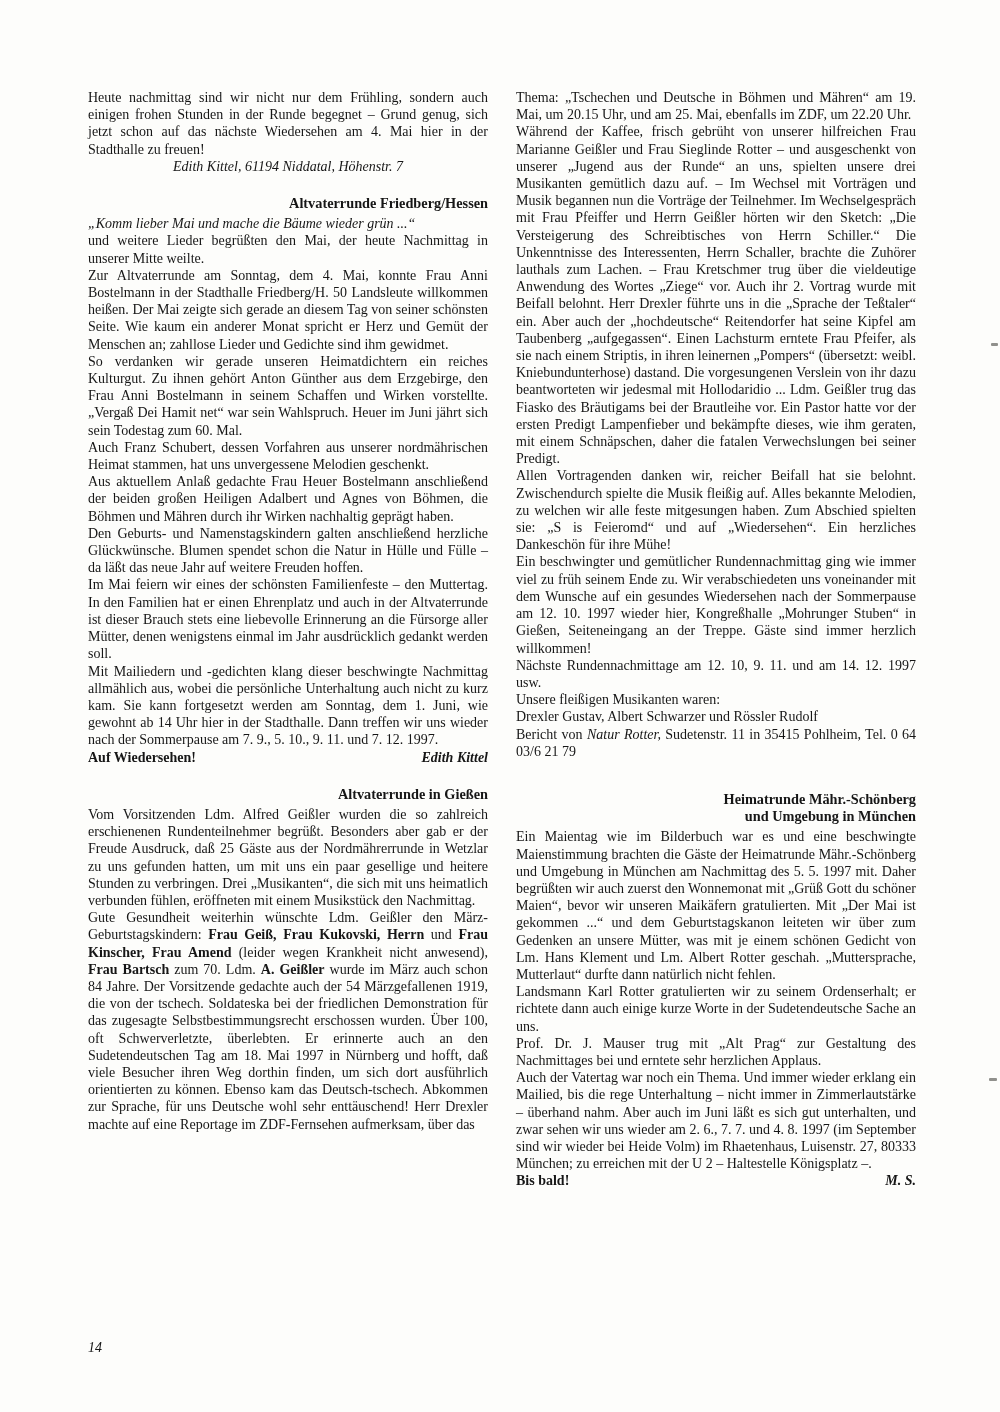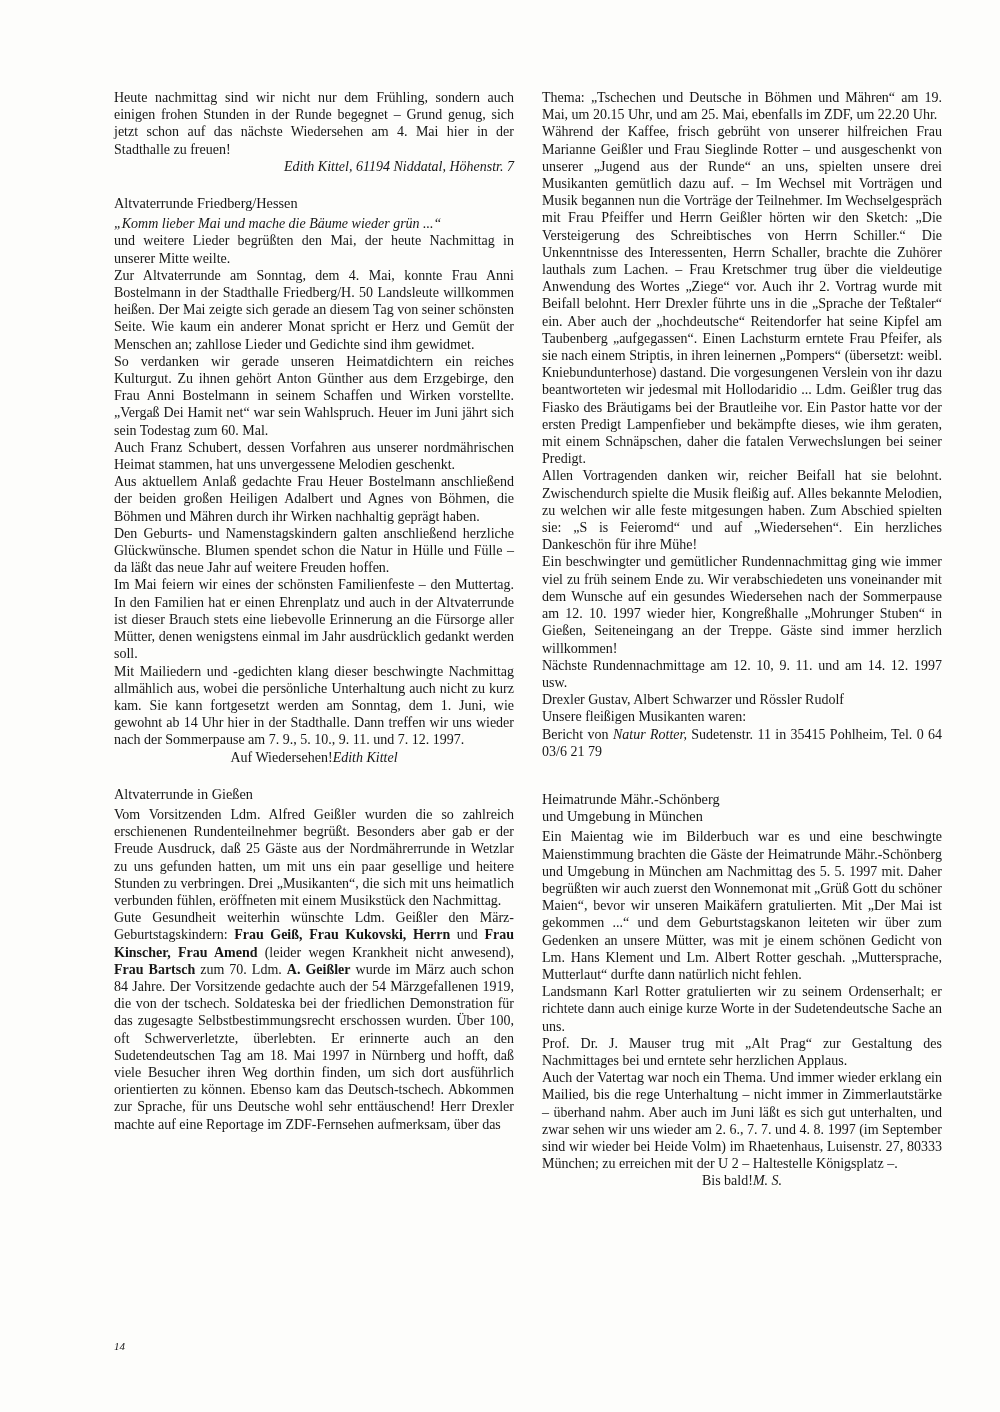"Heute nachmittag sind wir nicht" .page { margin-left: 26px -> none }
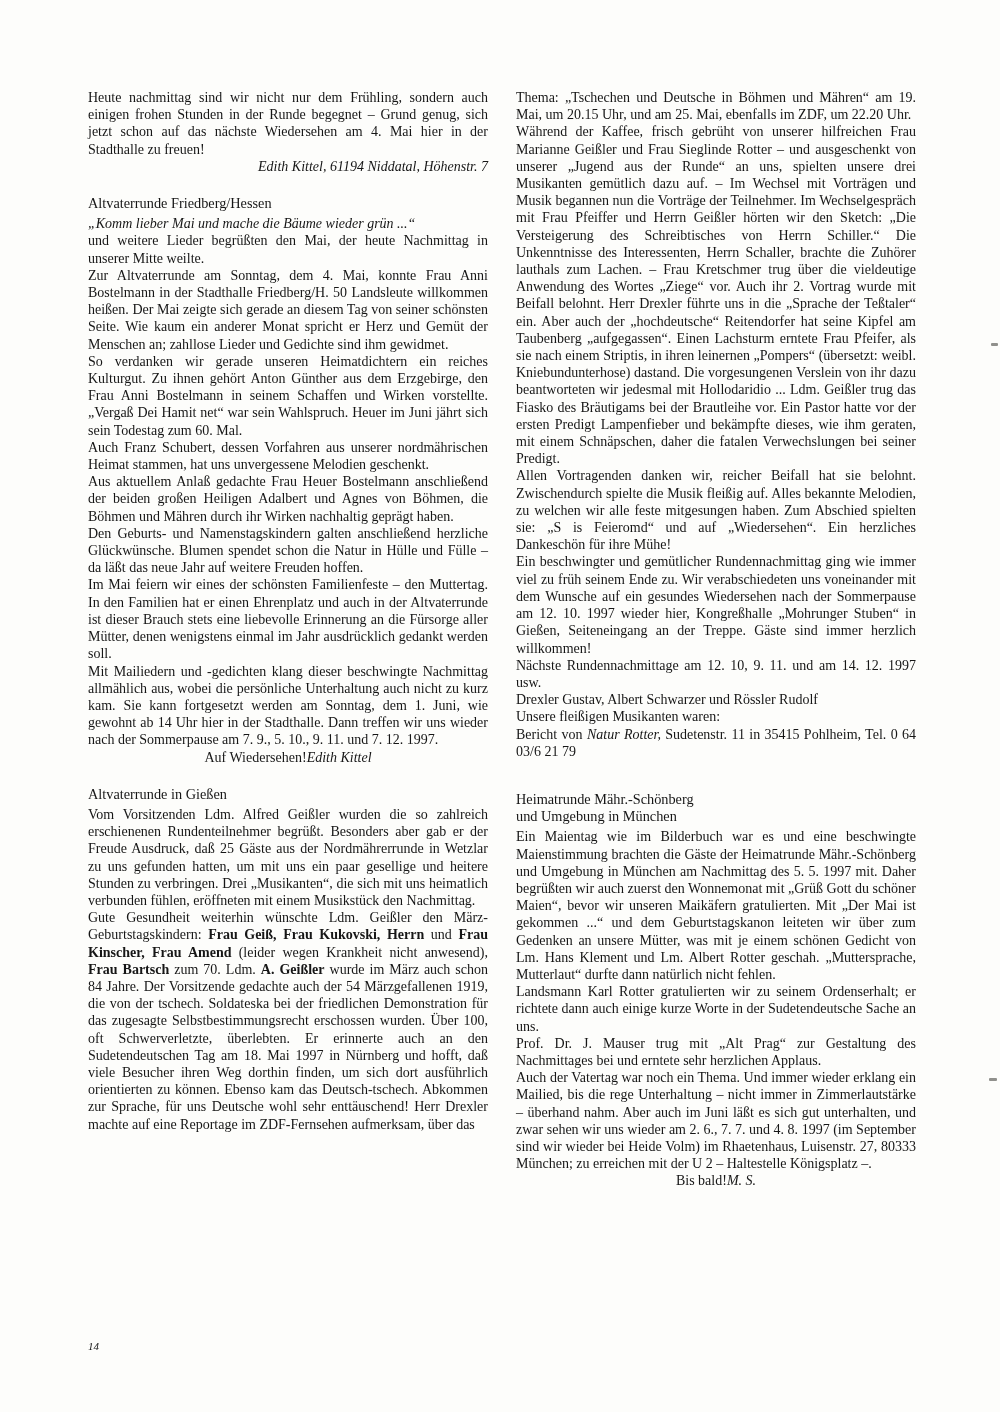"Edith Kittel, 61194 Niddatal, Höhenstr." .italic { text-align: none -> center }
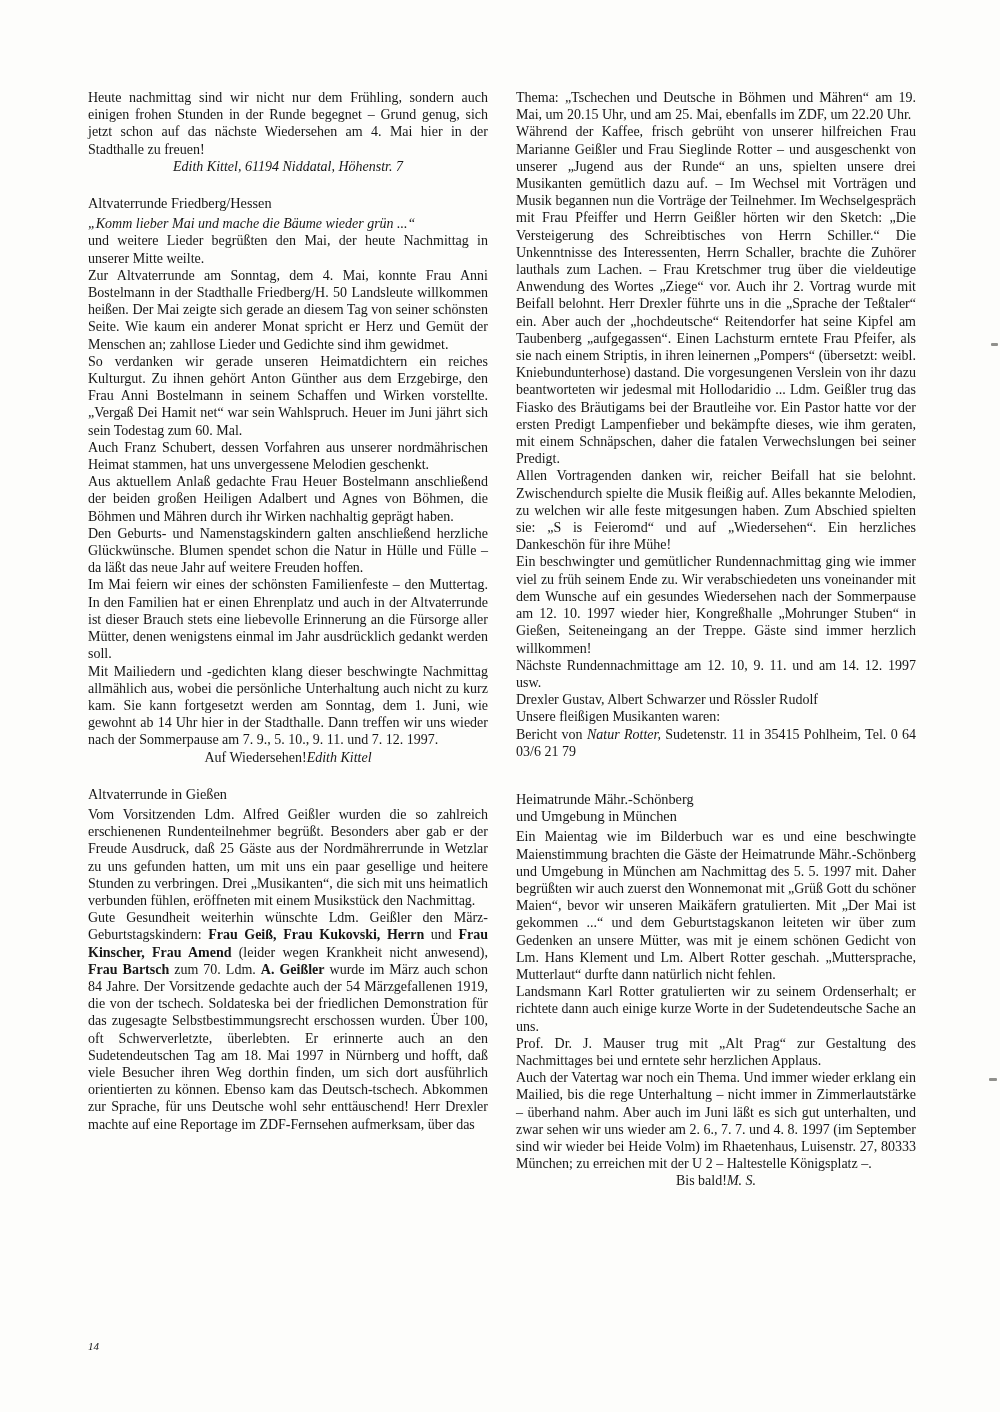"Altvaterrunde Friedberg/Hessen" .heading { font-weight: normal -> bold; text-align: left -> right }
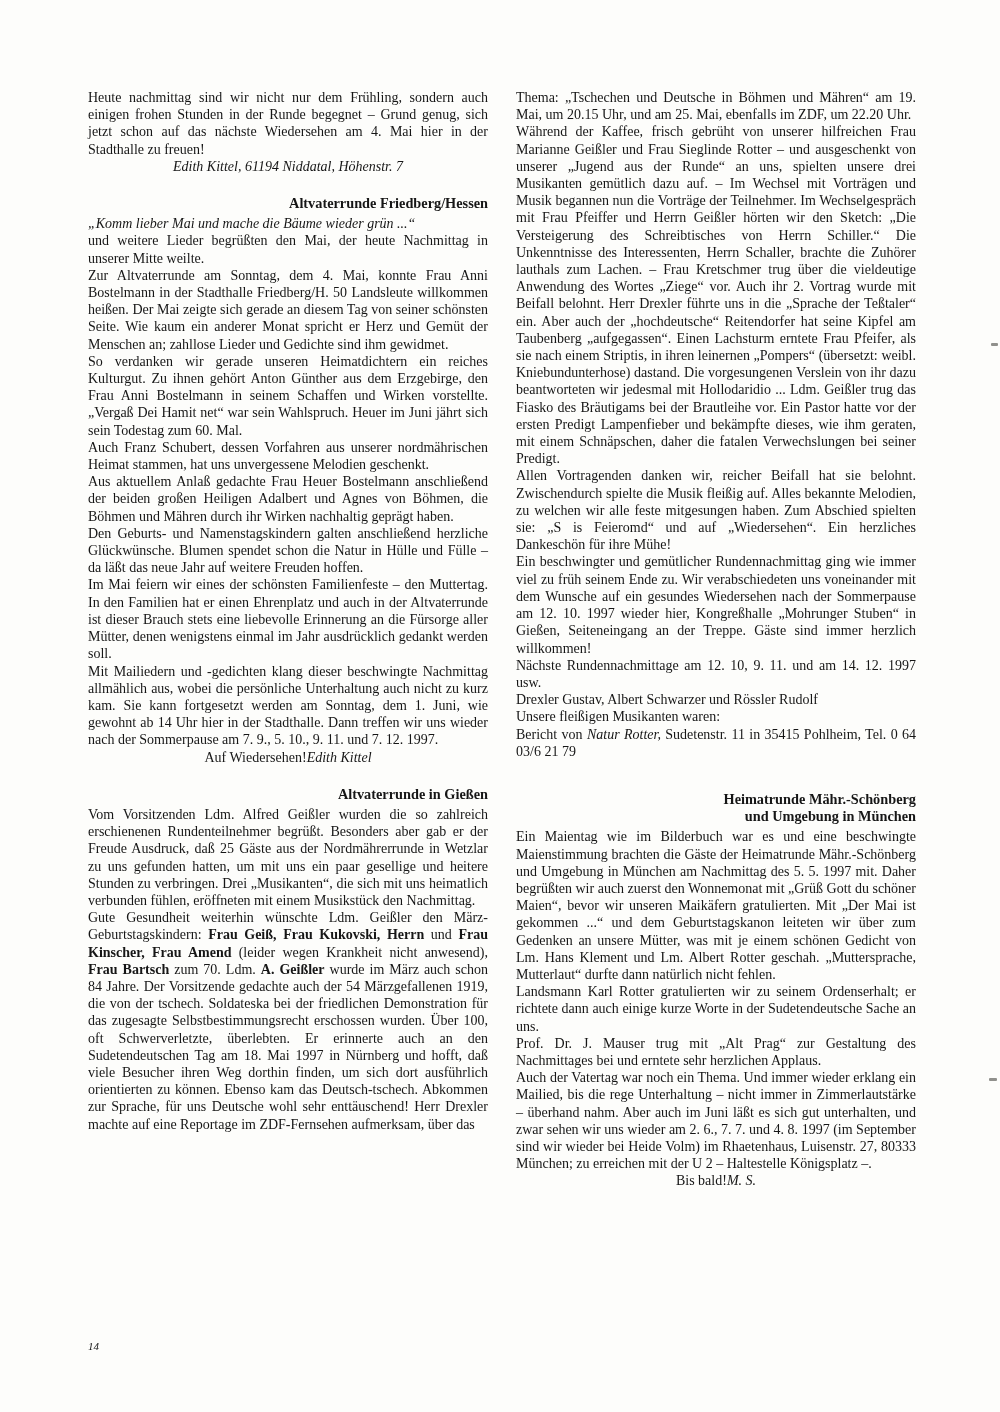"Drexler Gustav, Albert Schwarzer und" p { order: before "Unsere fleißigen Musikanten waren:" -> after "Unsere fleißigen Musikanten waren:" }
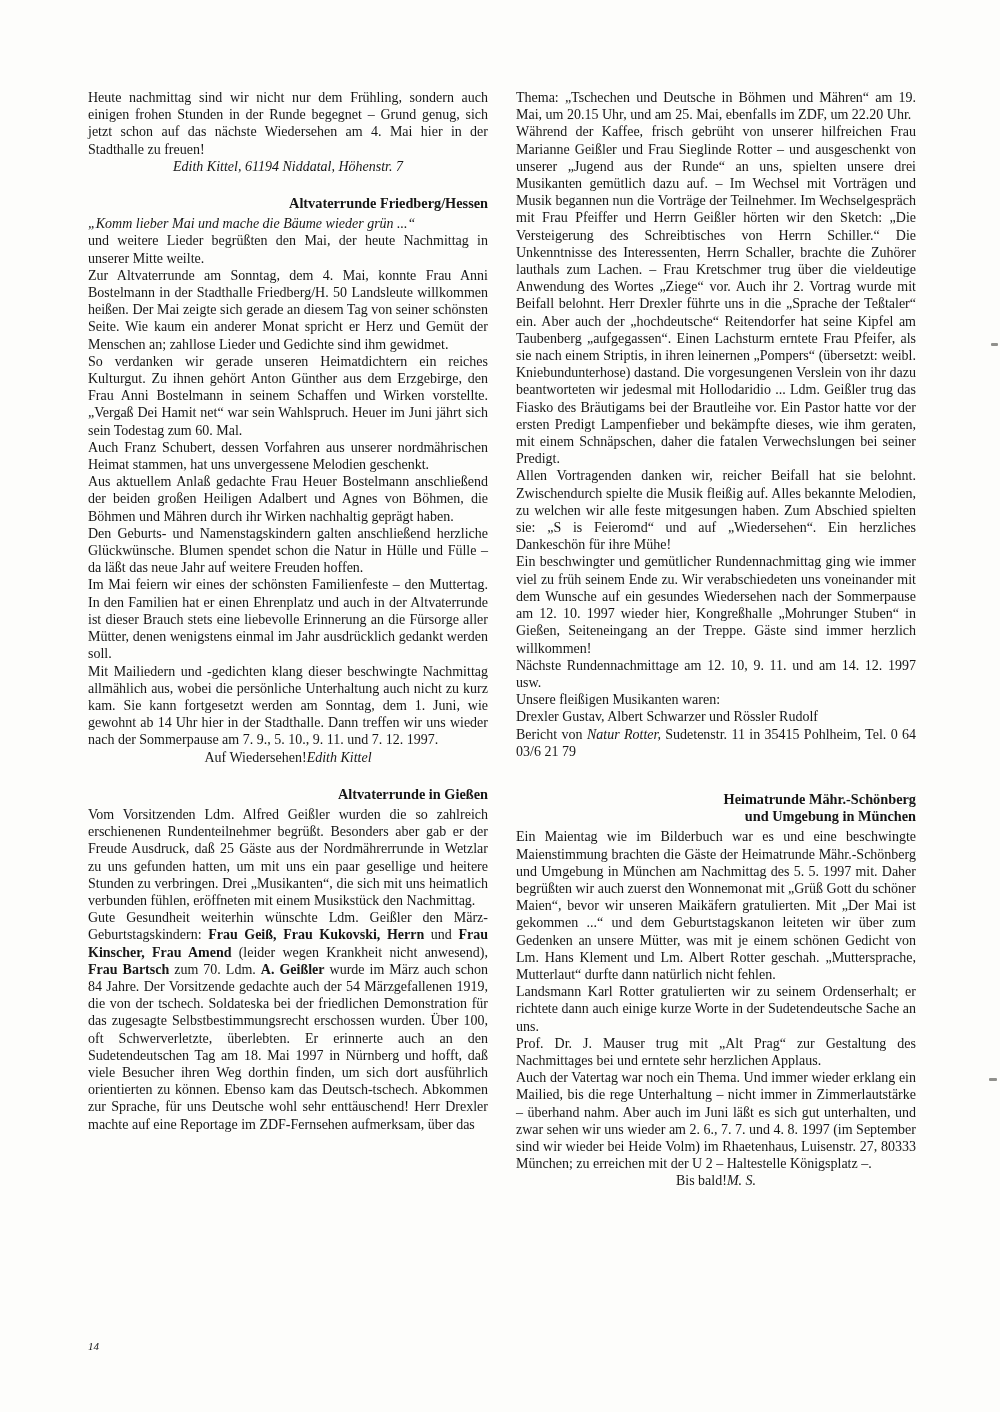"Auf Wiedersehen!" .closing-line { font-weight: none -> bold; justify-content: center -> space-between }
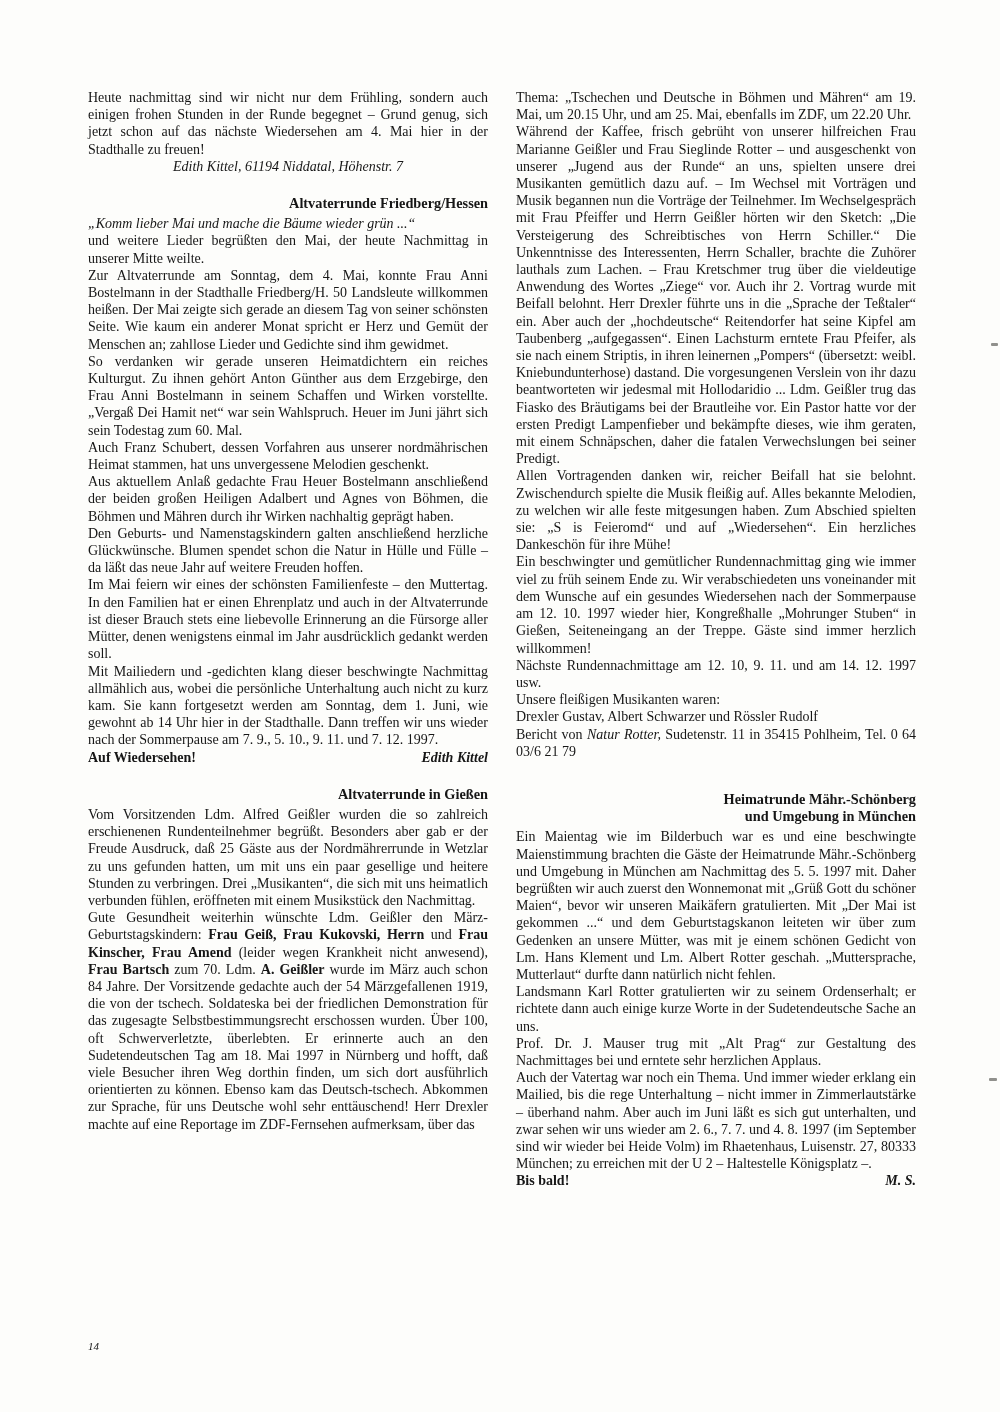"14" .page-number { font-size: 11px -> 14px }
